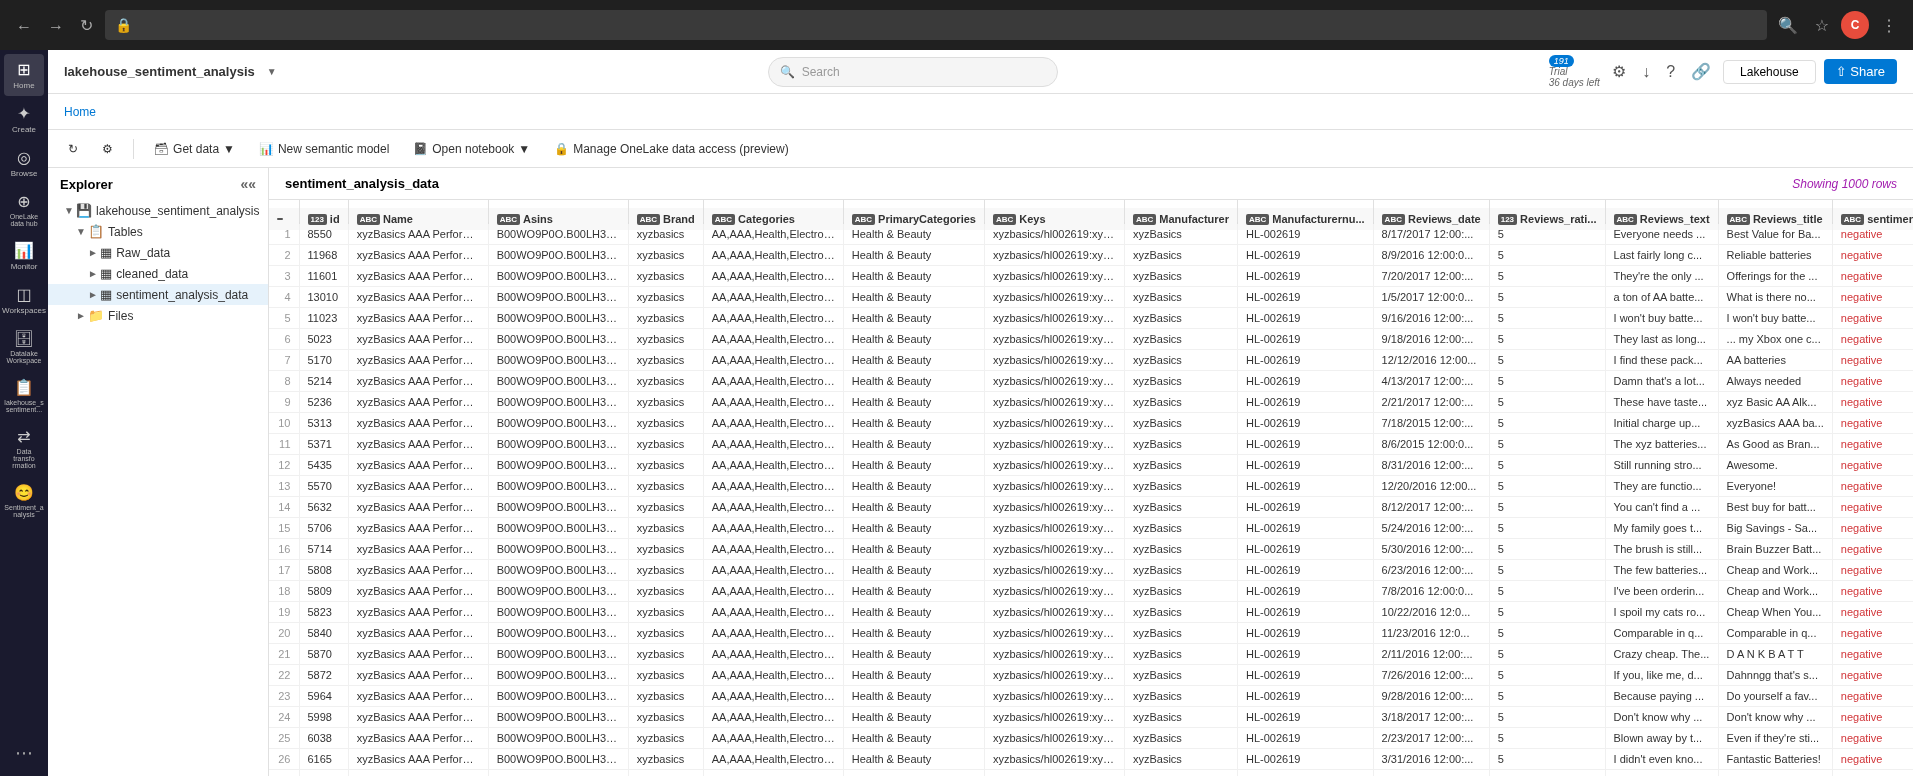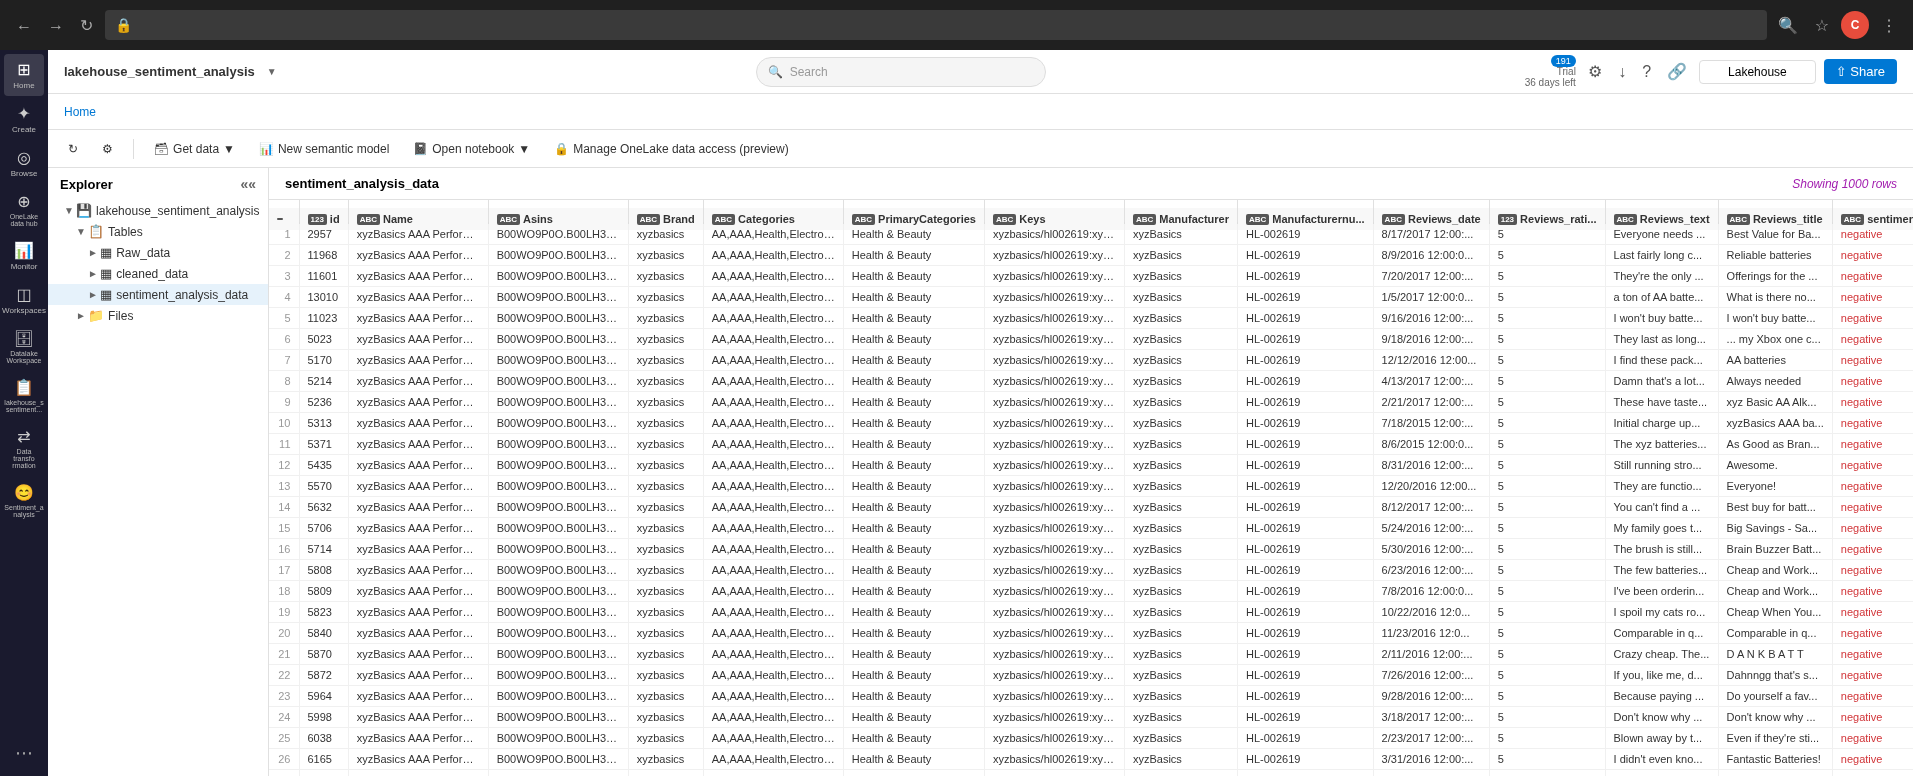"191" .trial-info { font-style: none -> italic; text-align: right -> none }
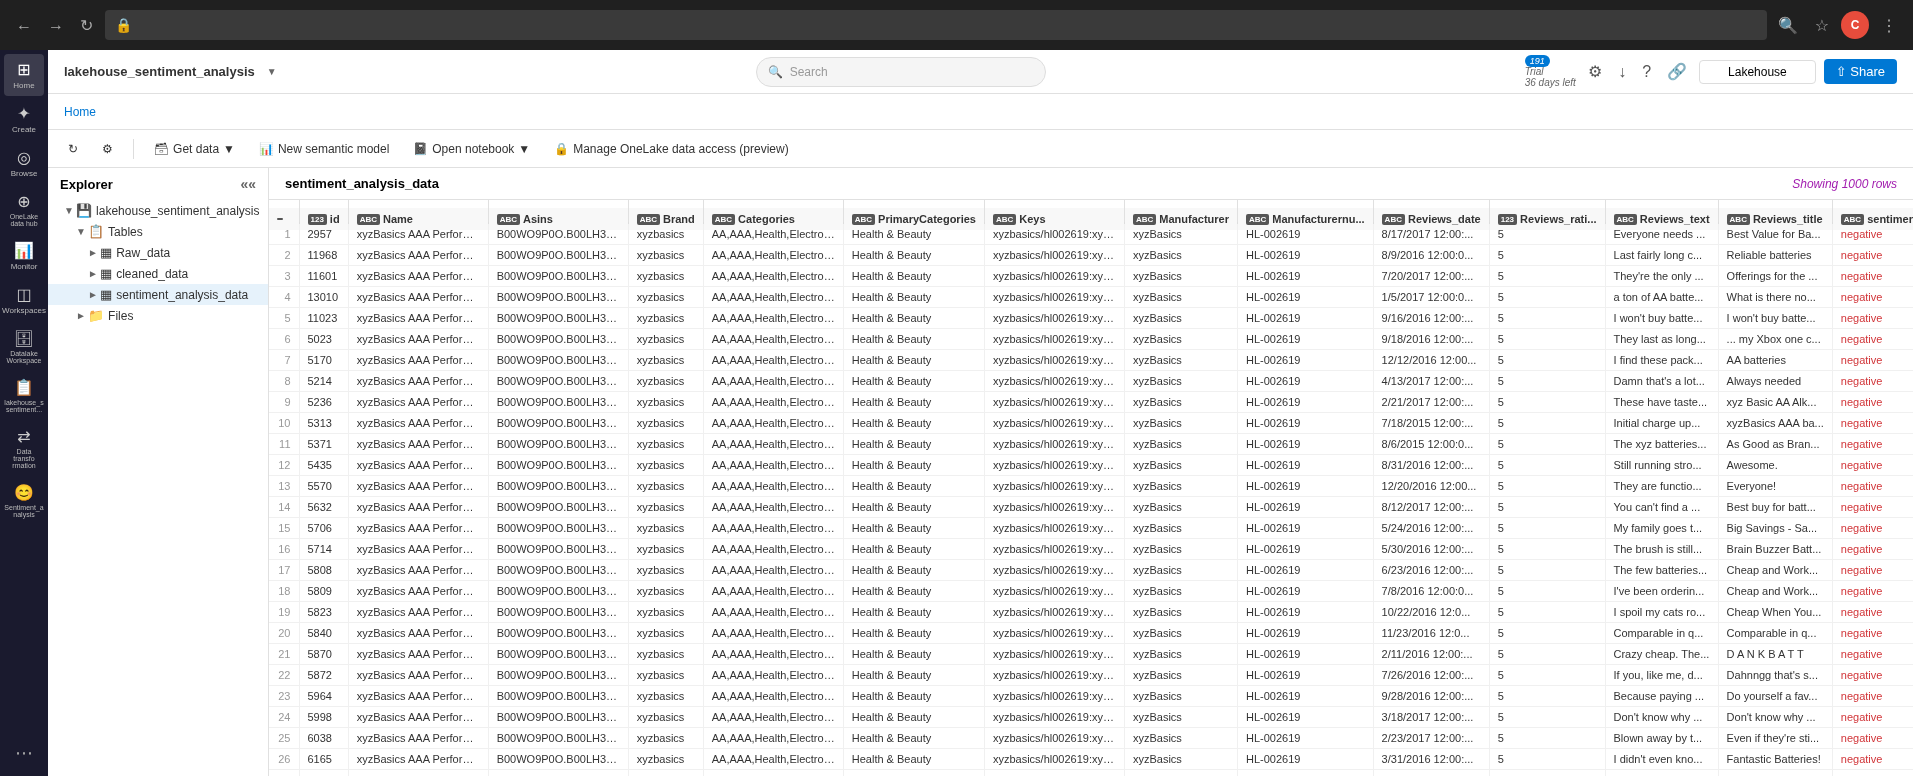"Lakehouse" .lakehouse-btn { padding: 4px 28px -> 4px 16px }
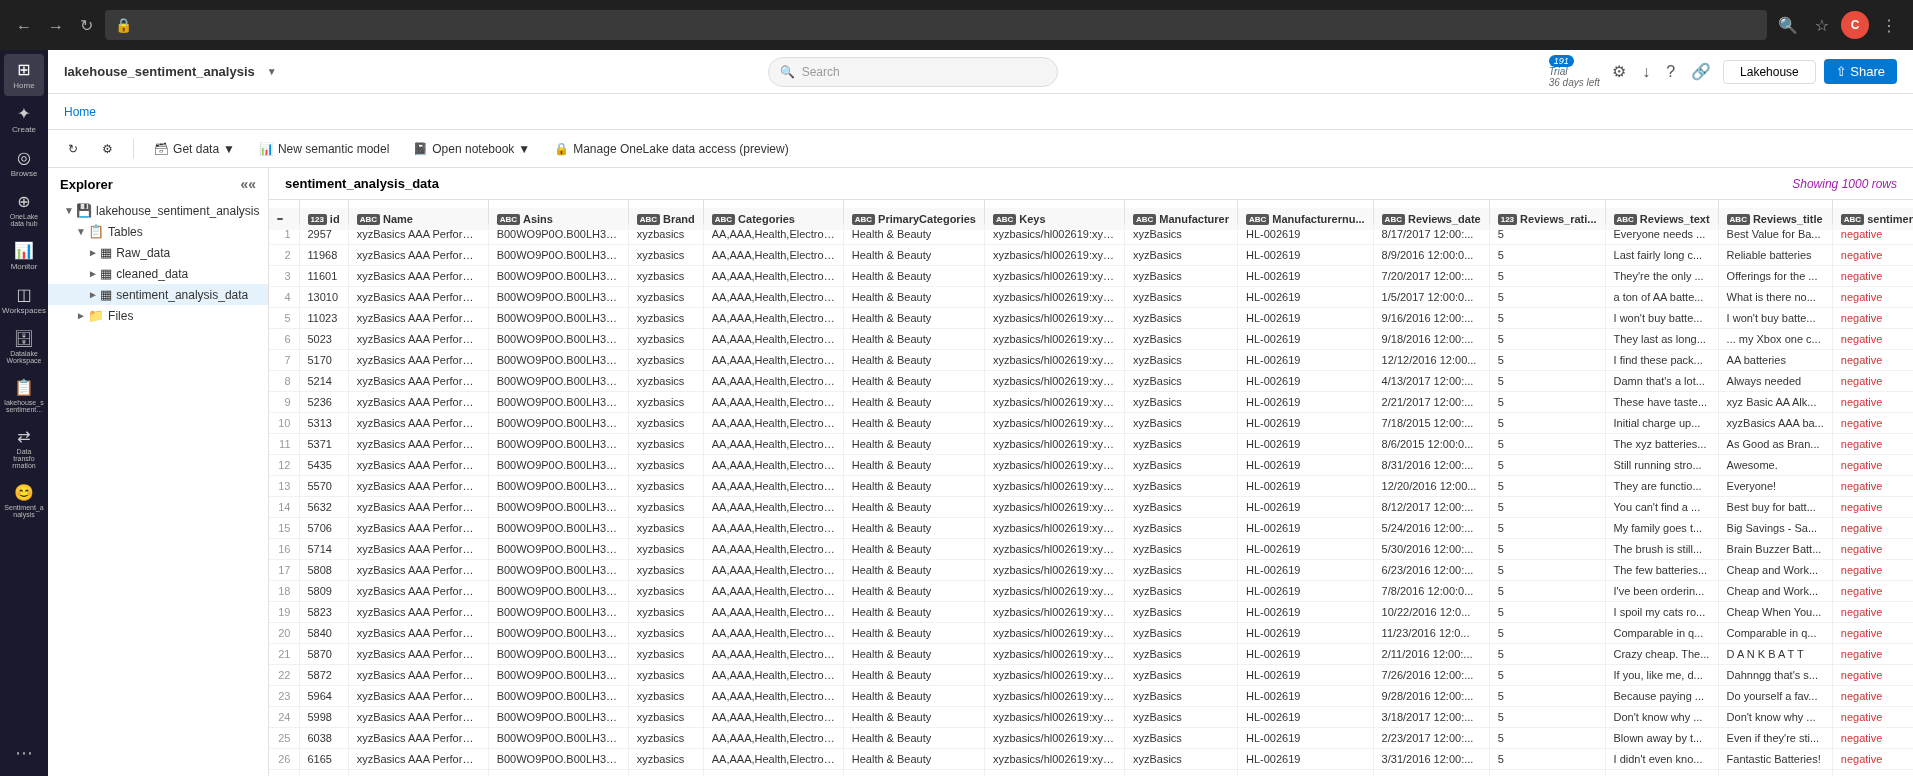"2957" td { text: 2957 -> 8550 }
